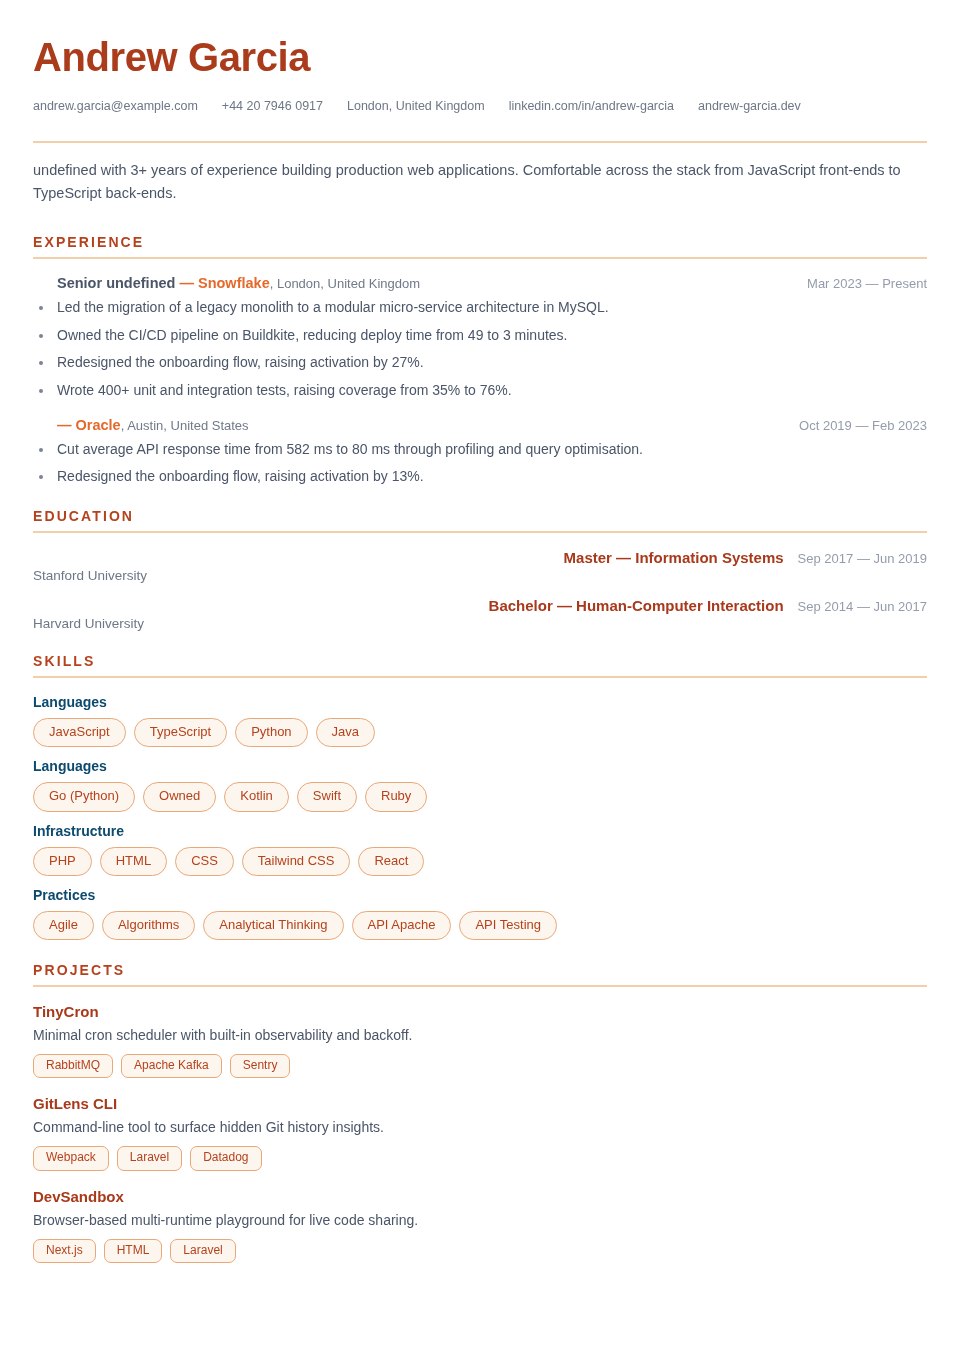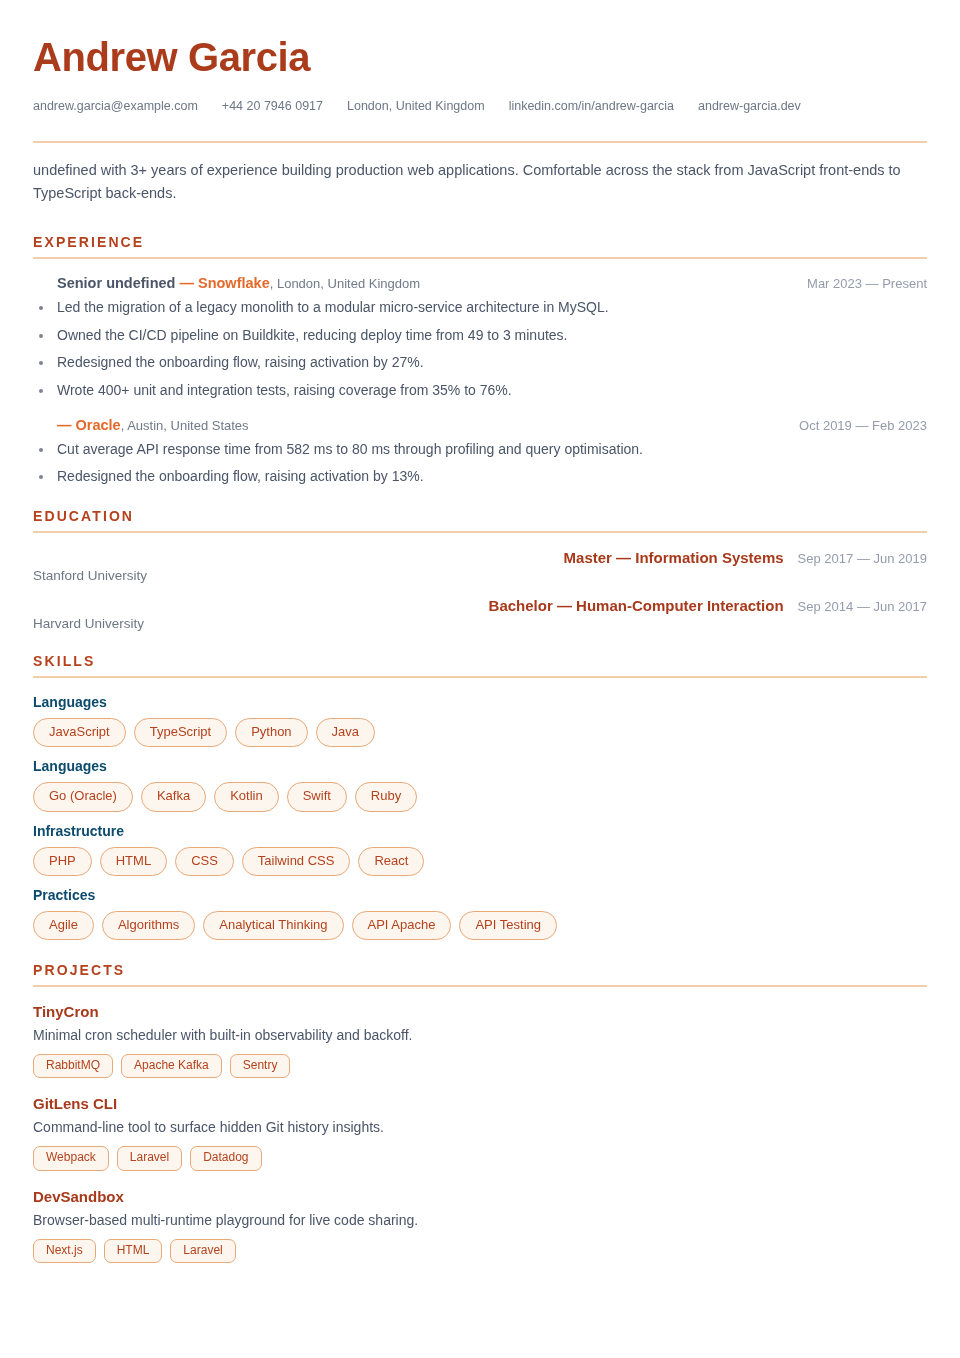"Go (Oracle)" span.pill { text: Oracle -> Python }
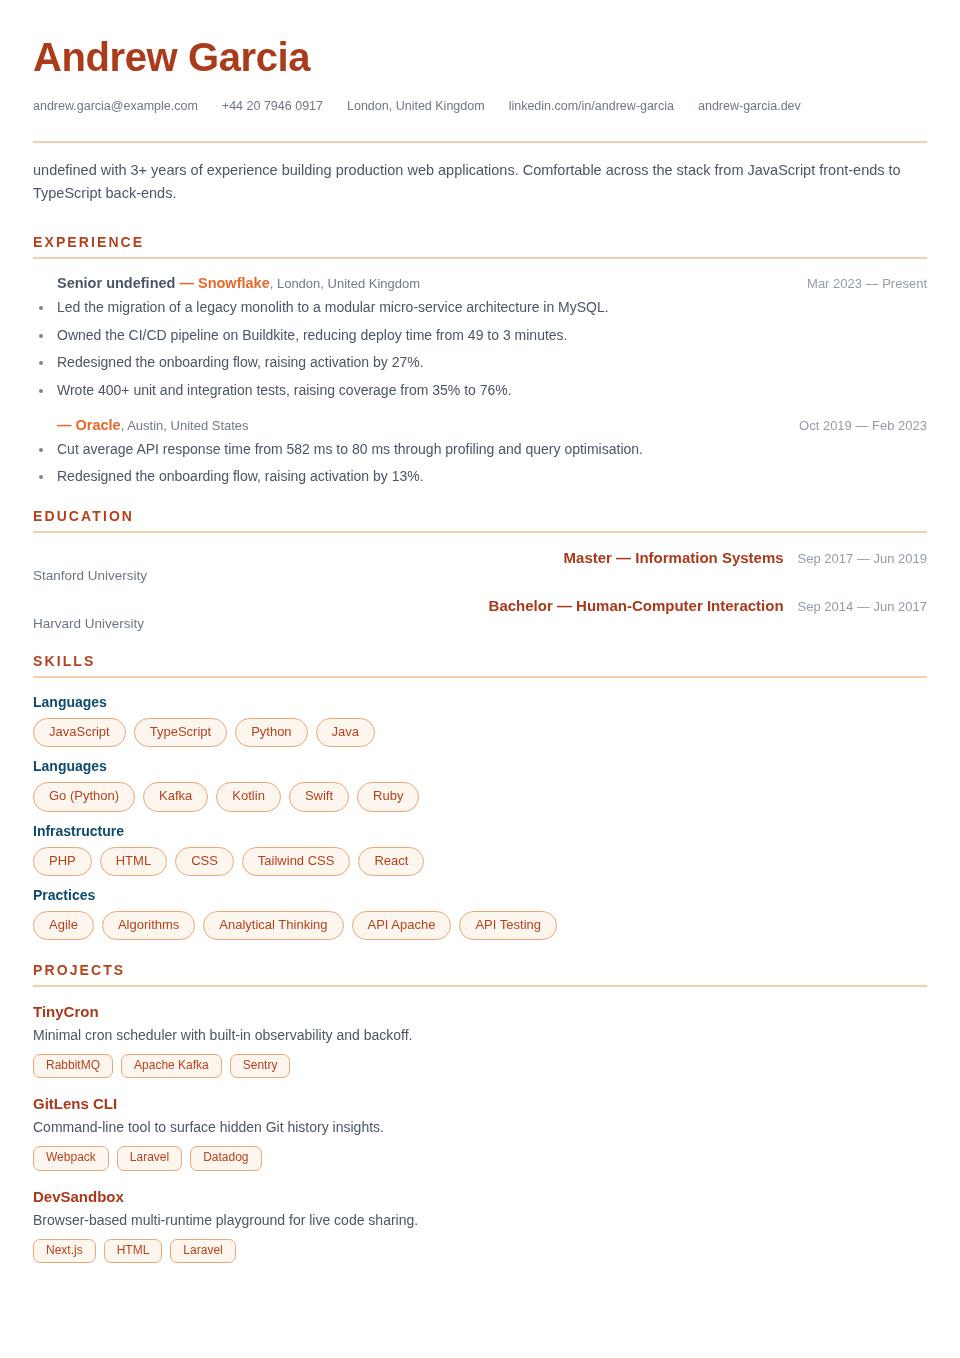"Kafka" span.pill { text: Kafka -> Owned }
